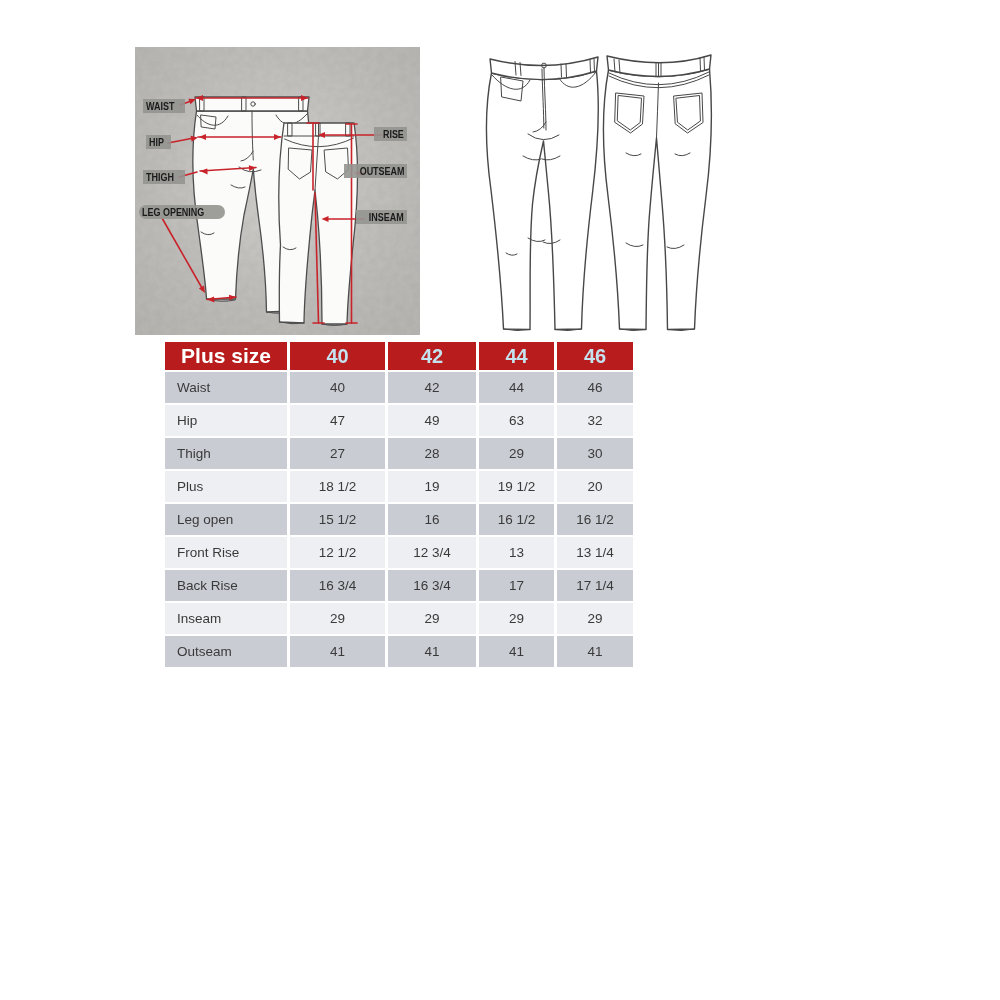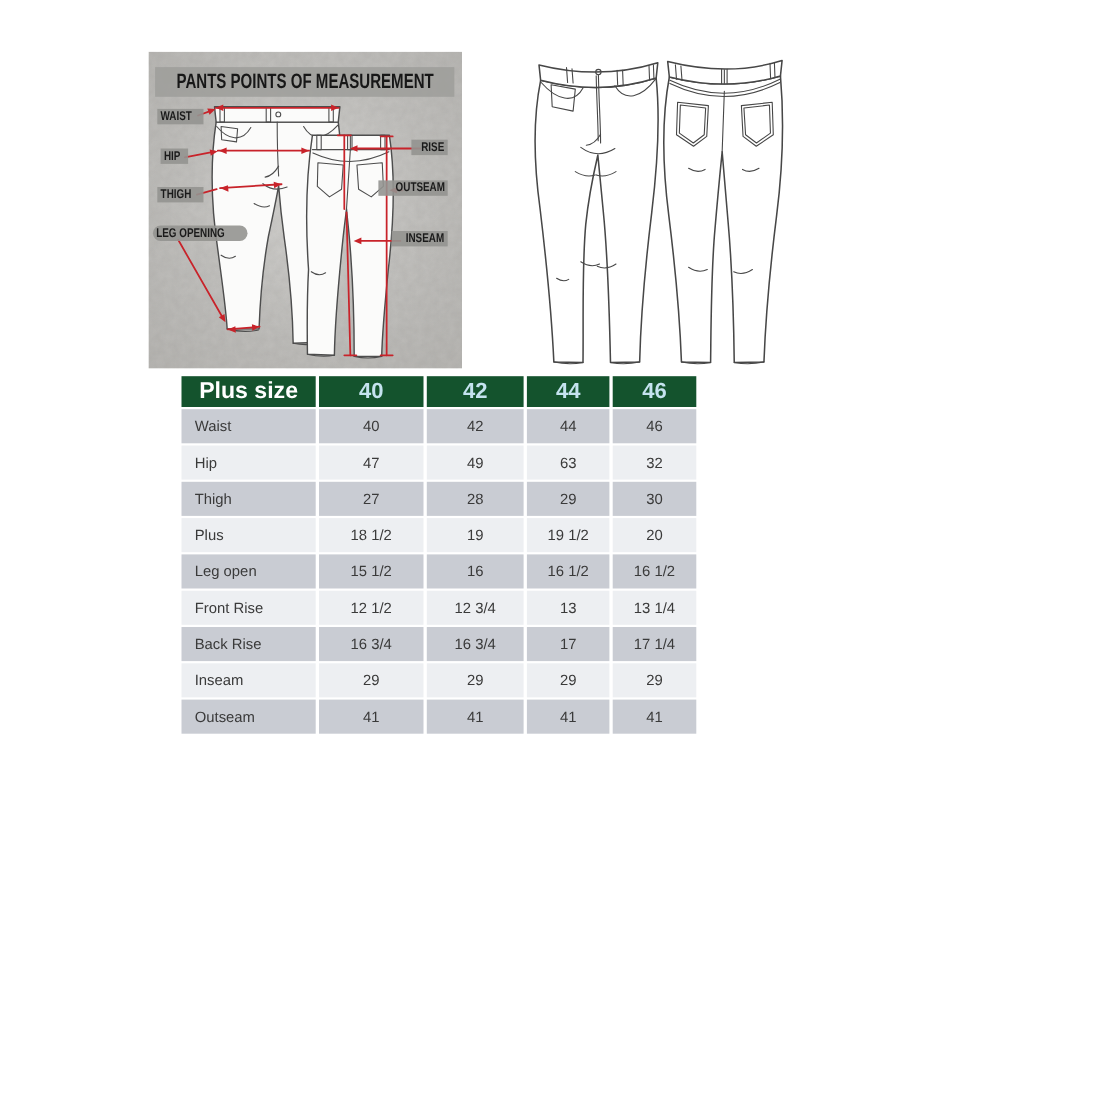"PANTS POINTS OF MEASUREMENT" div.diagram-title { html: <div> <span>PANTS POINTS OF MEASUREMENT</span> </div> -> none }
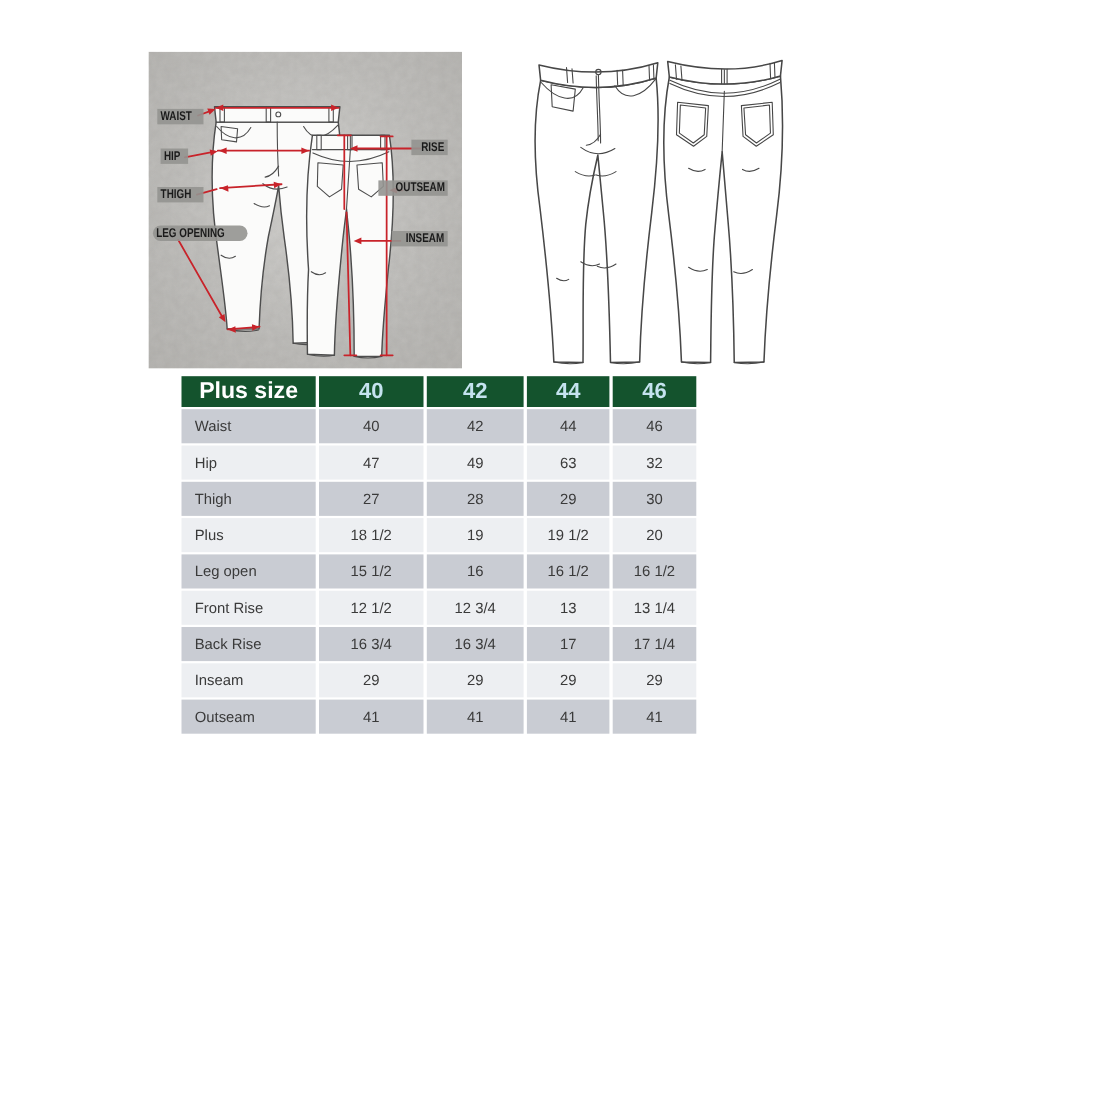"Plus size" .th { background: #14532d -> #b91c1c }
